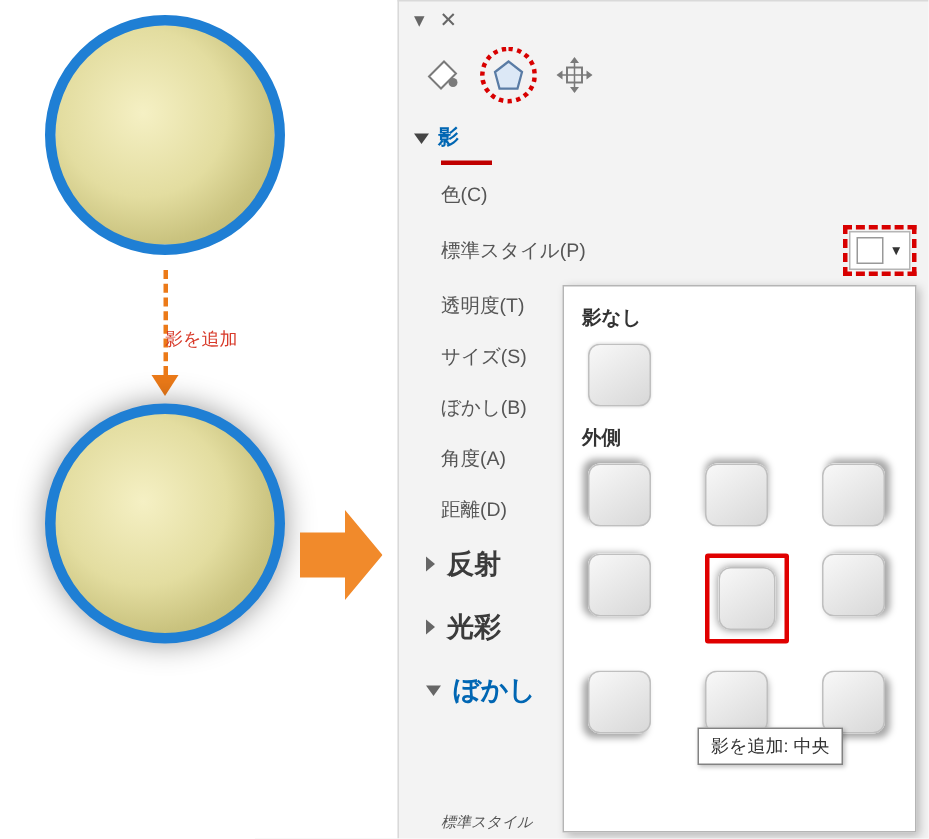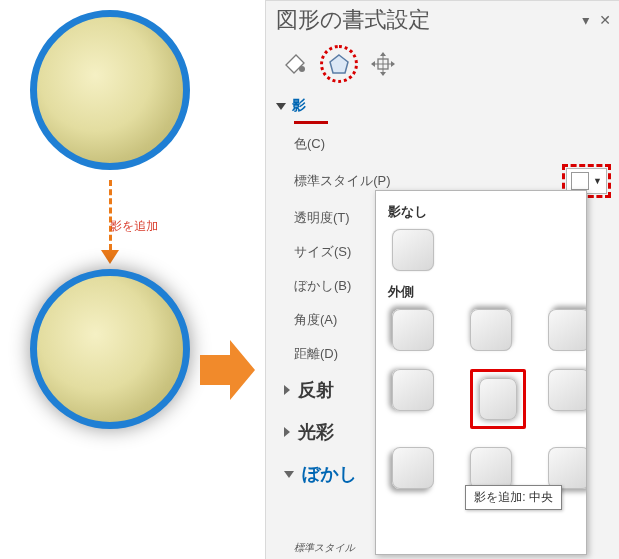"図形の書式設定" span.panel-title { html: <span>図形の書式設定</span> -> none }
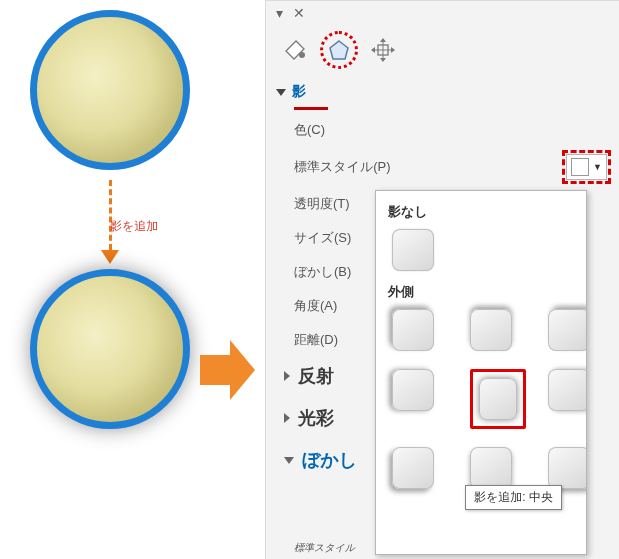"影なし" .popup { width: 212px -> 236px }
